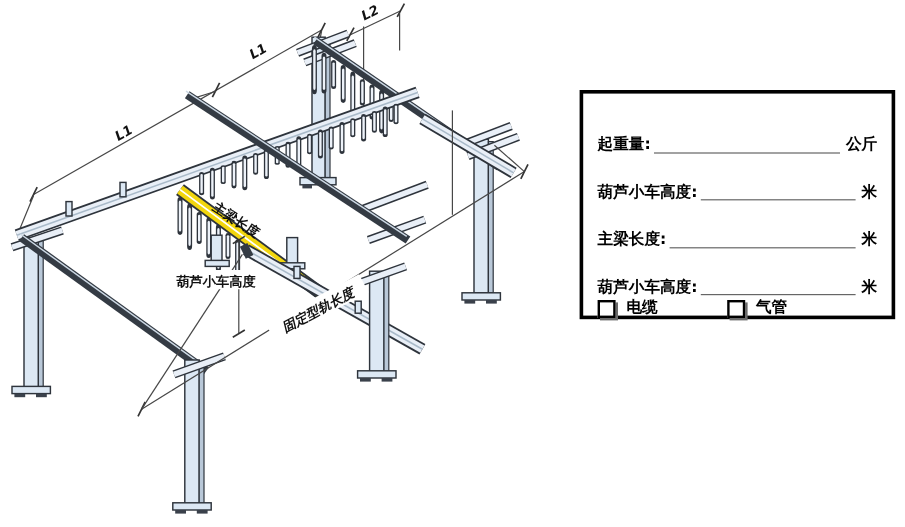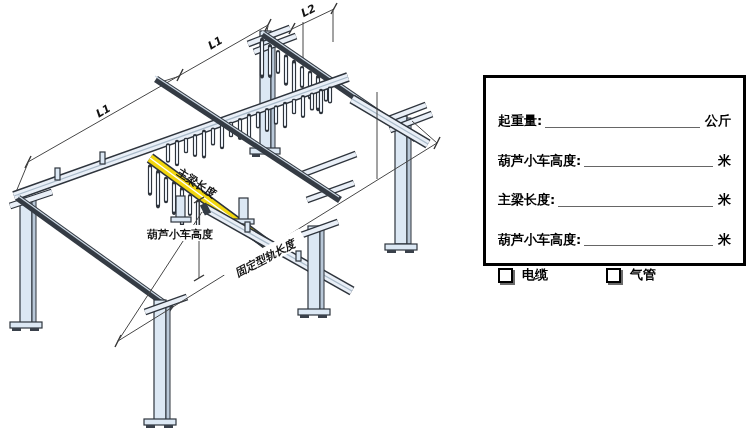"电缆" .opts { margin-top: 20px -> 2px }
